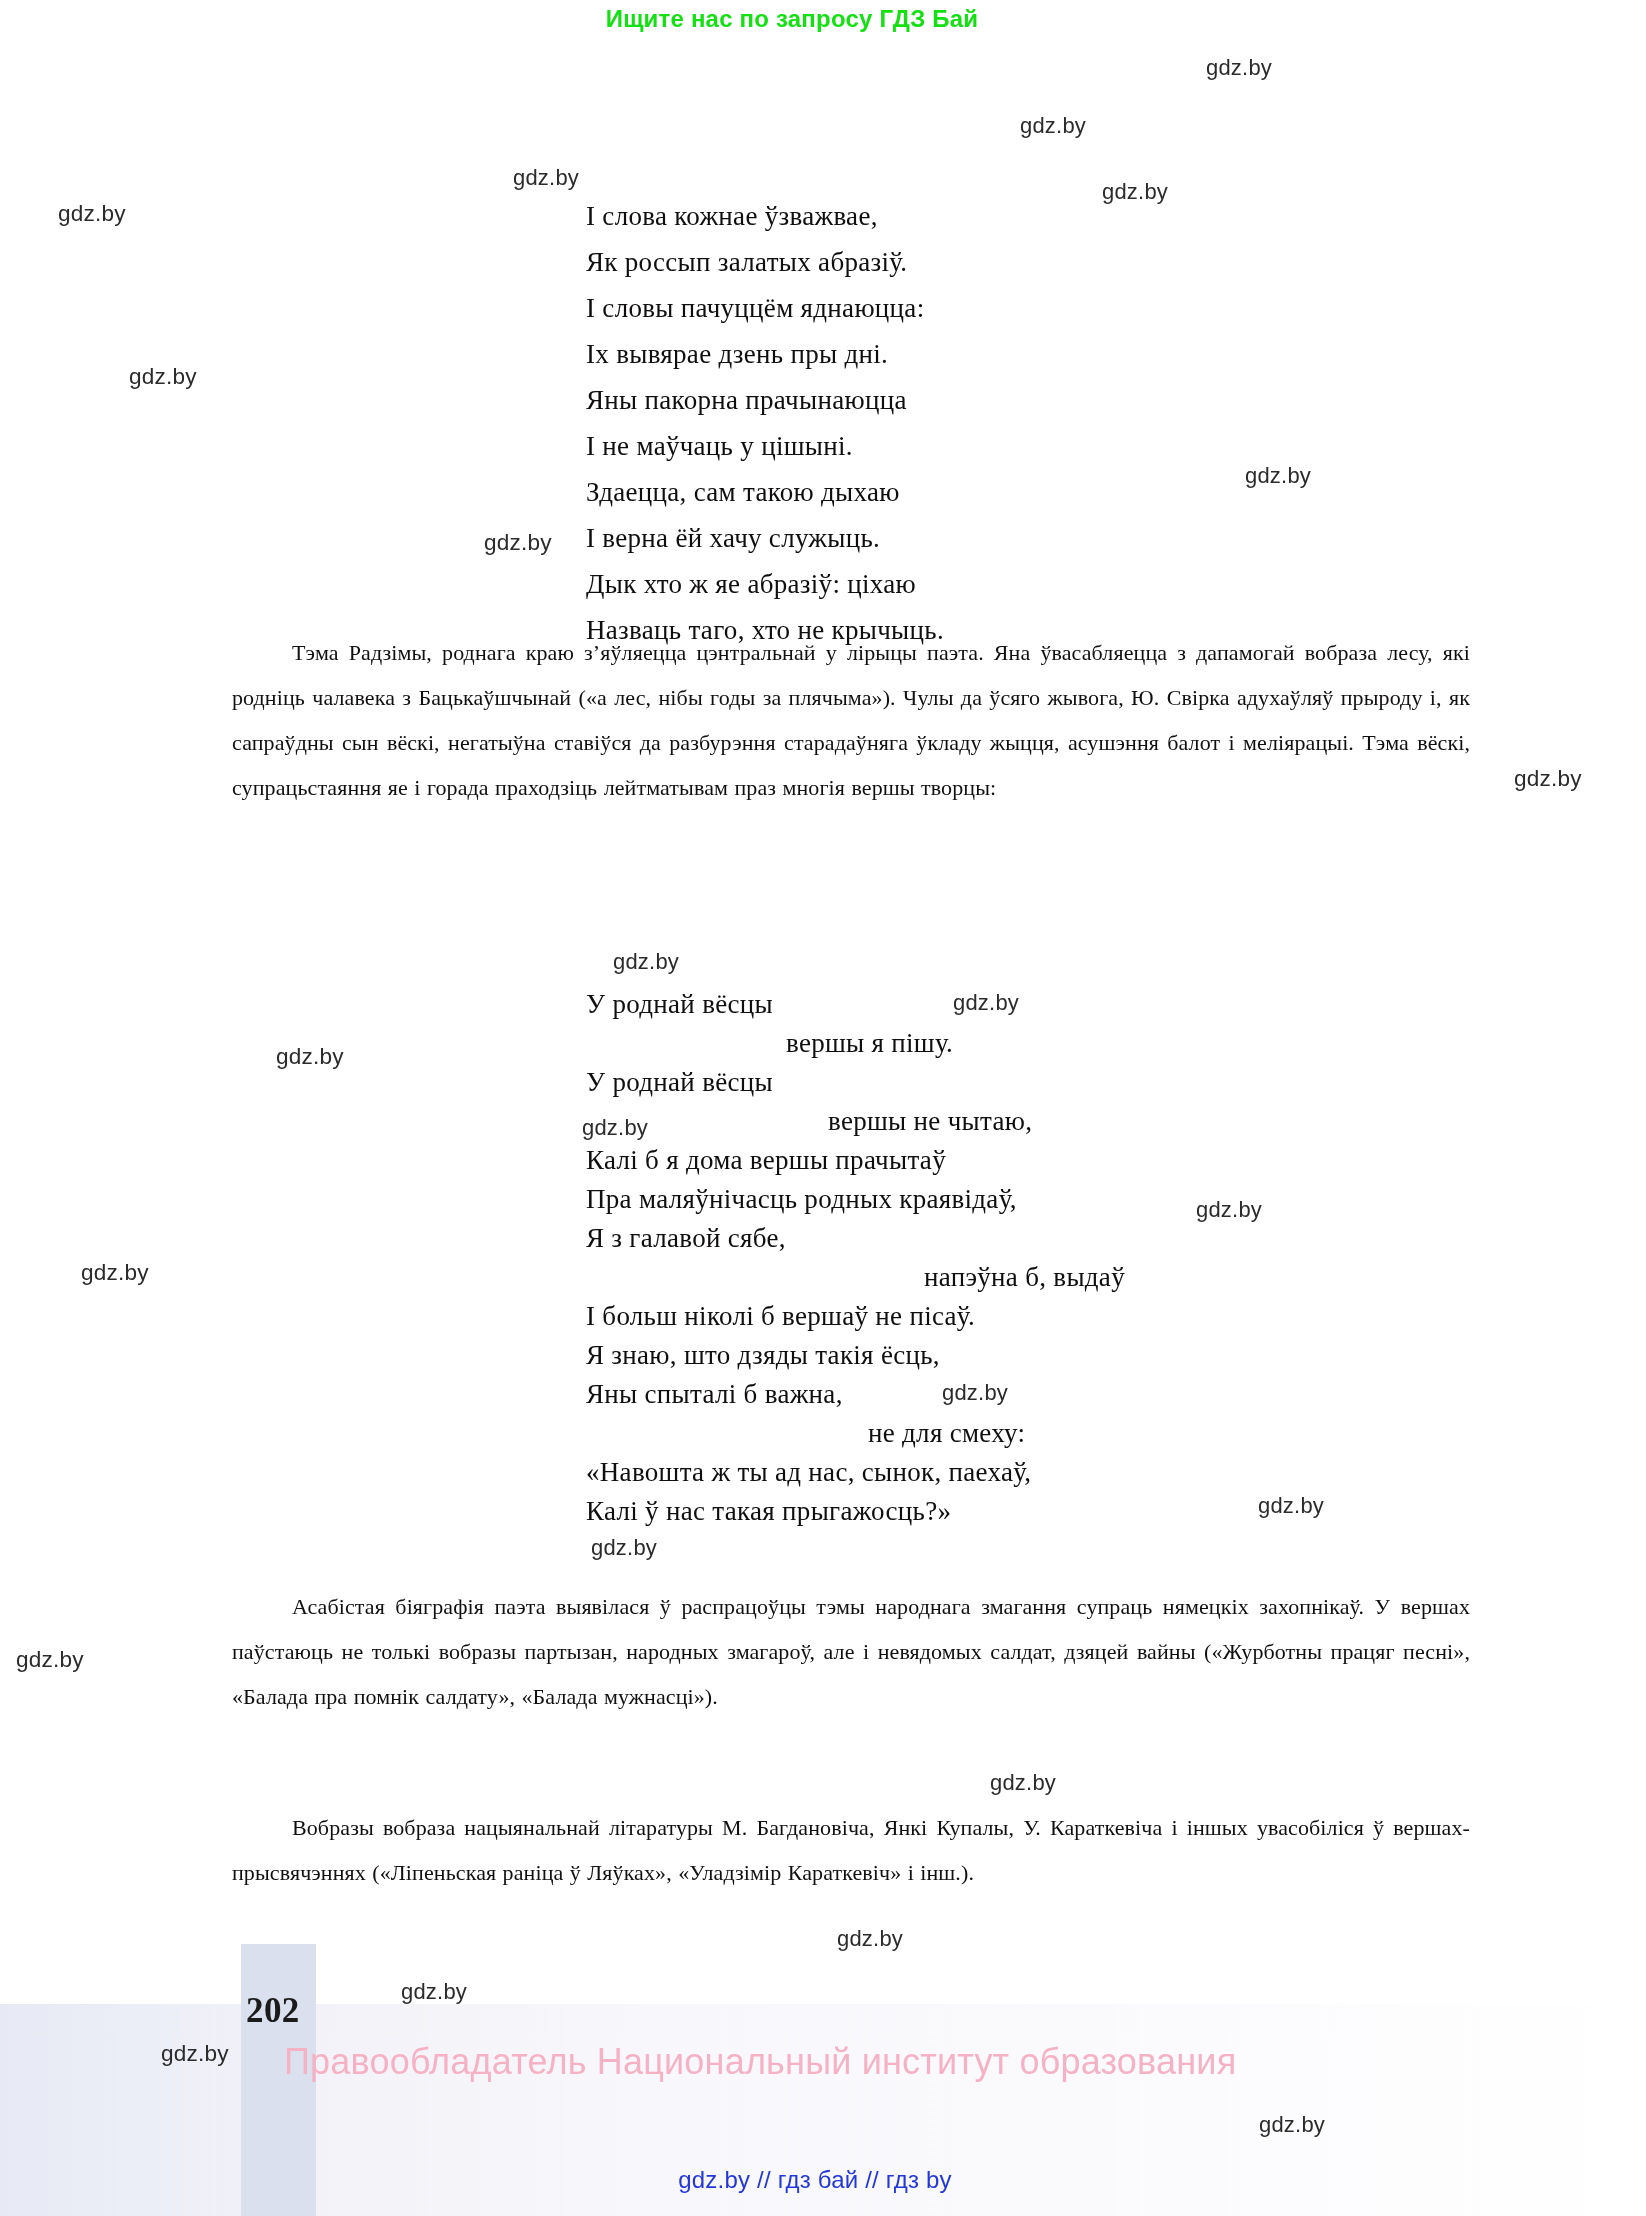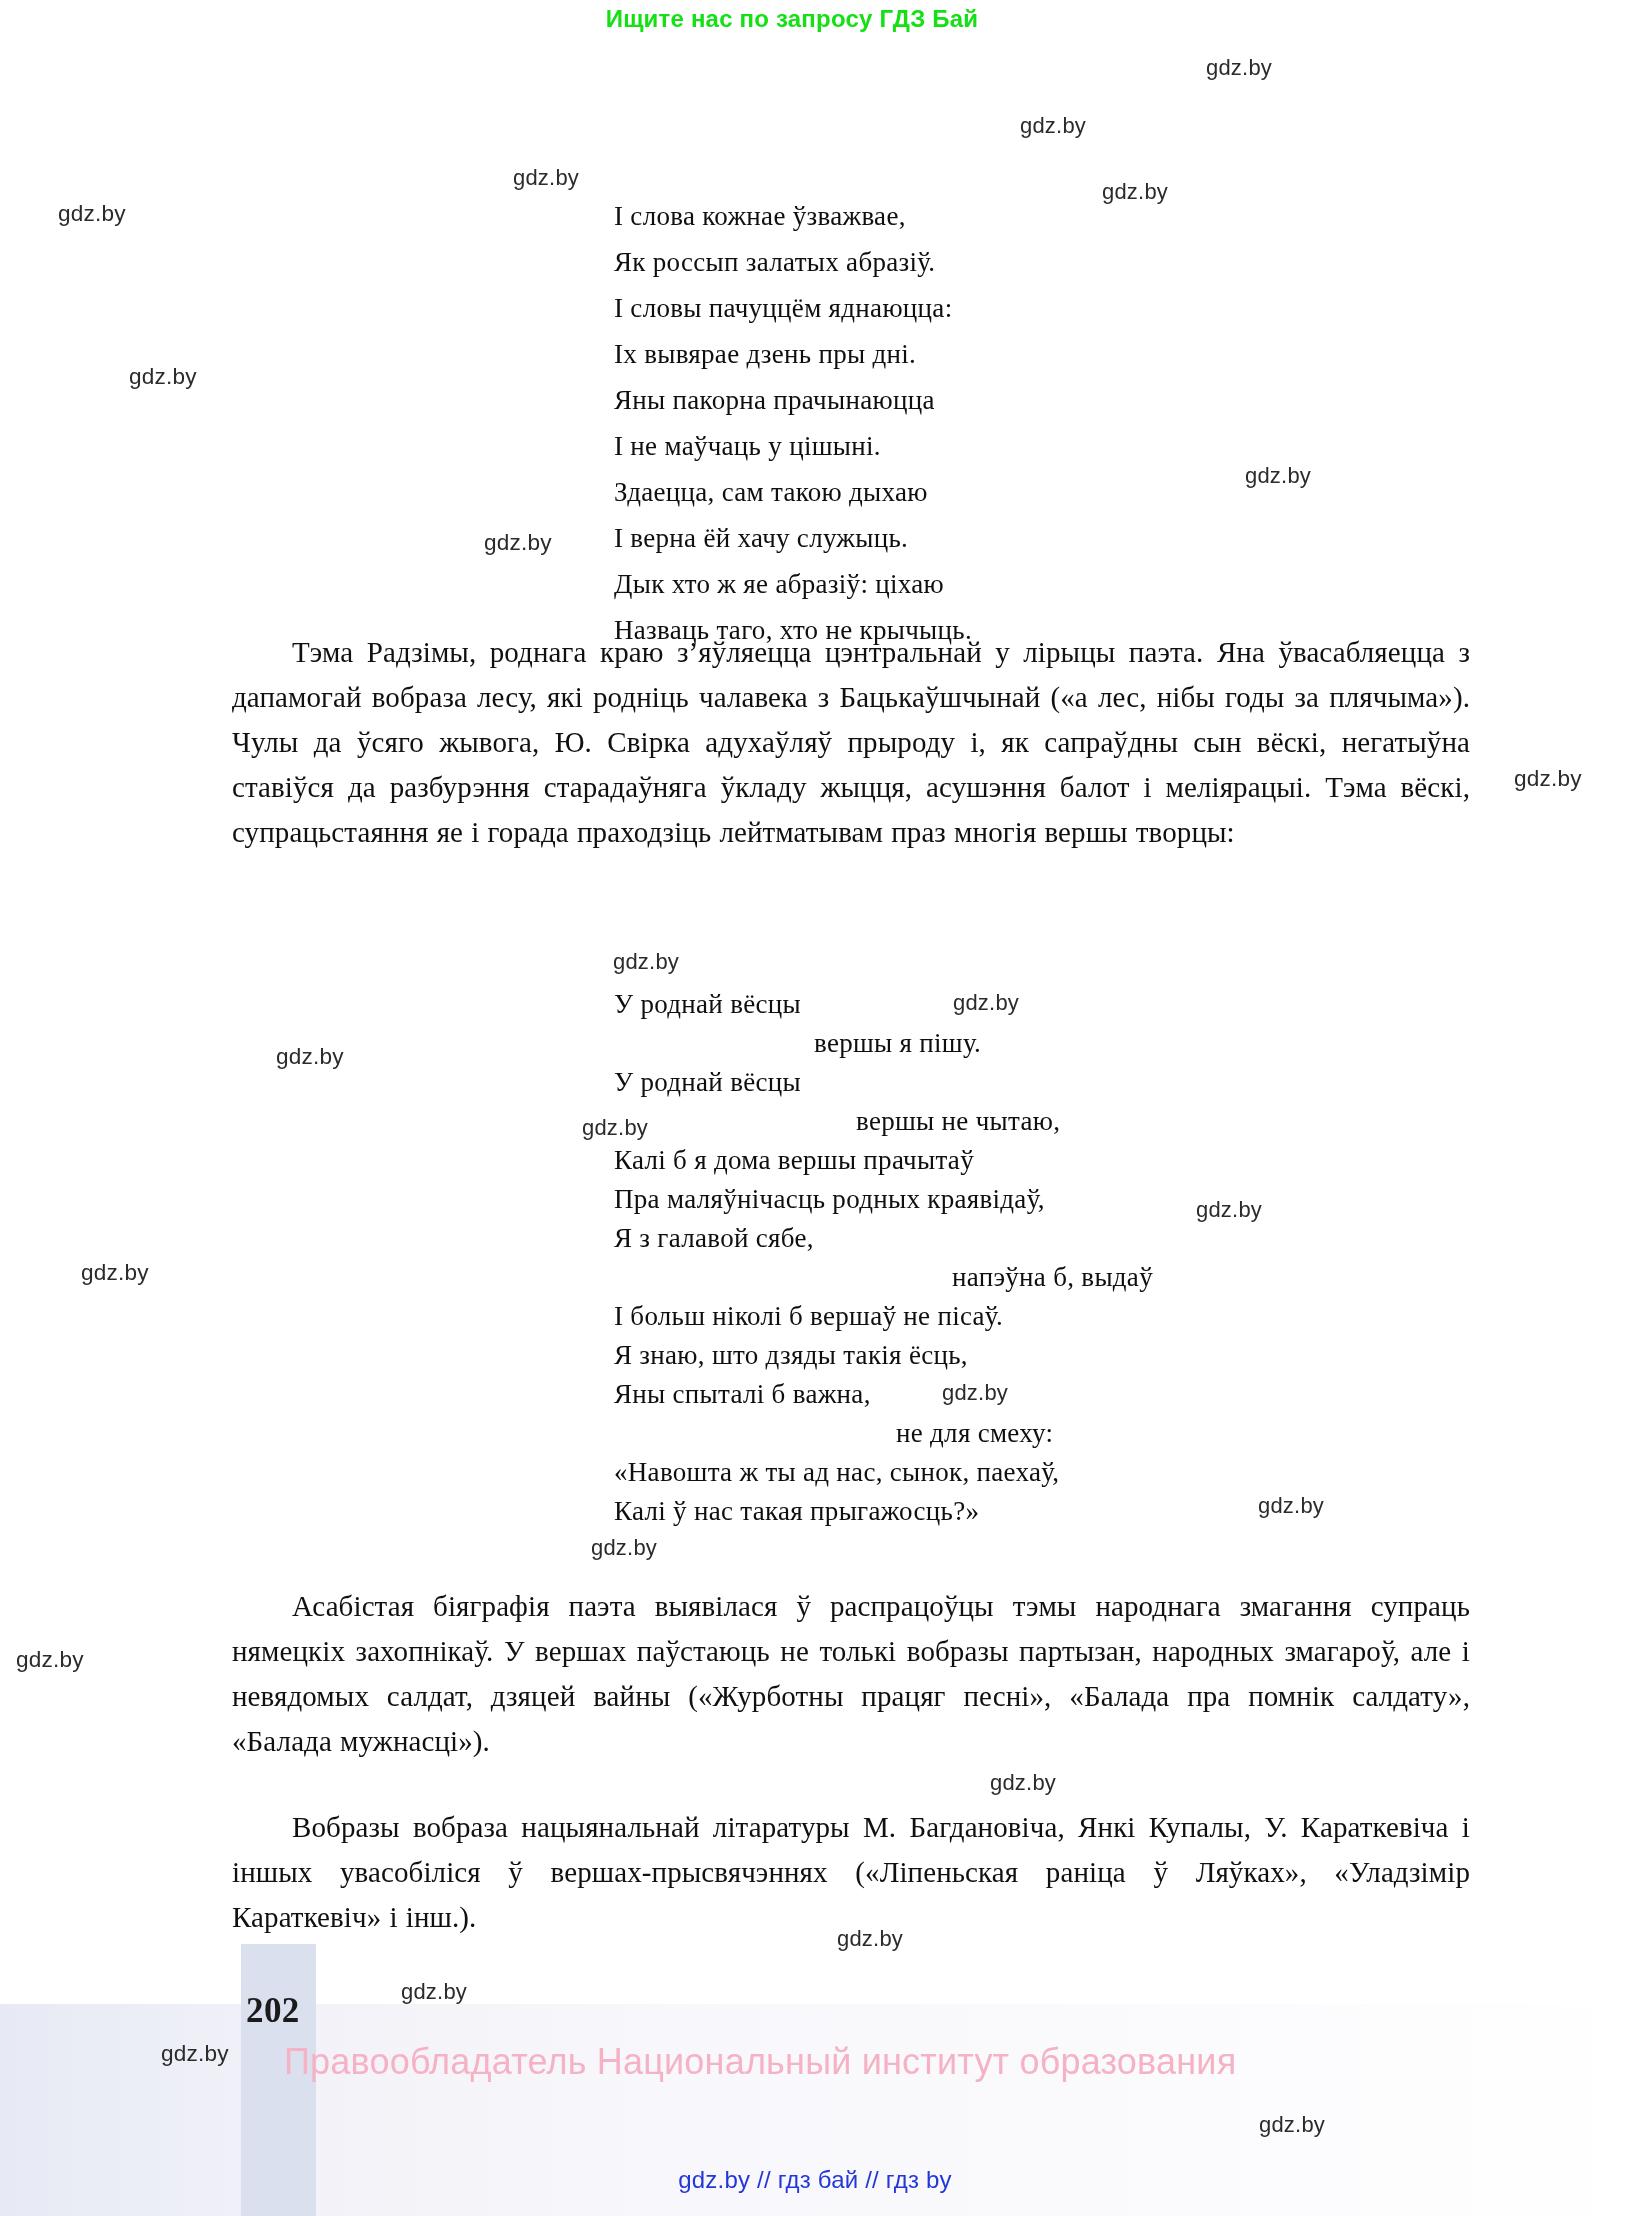"І слова кожнае ўзважвае," .poem .pline { margin-left: 28px -> none }
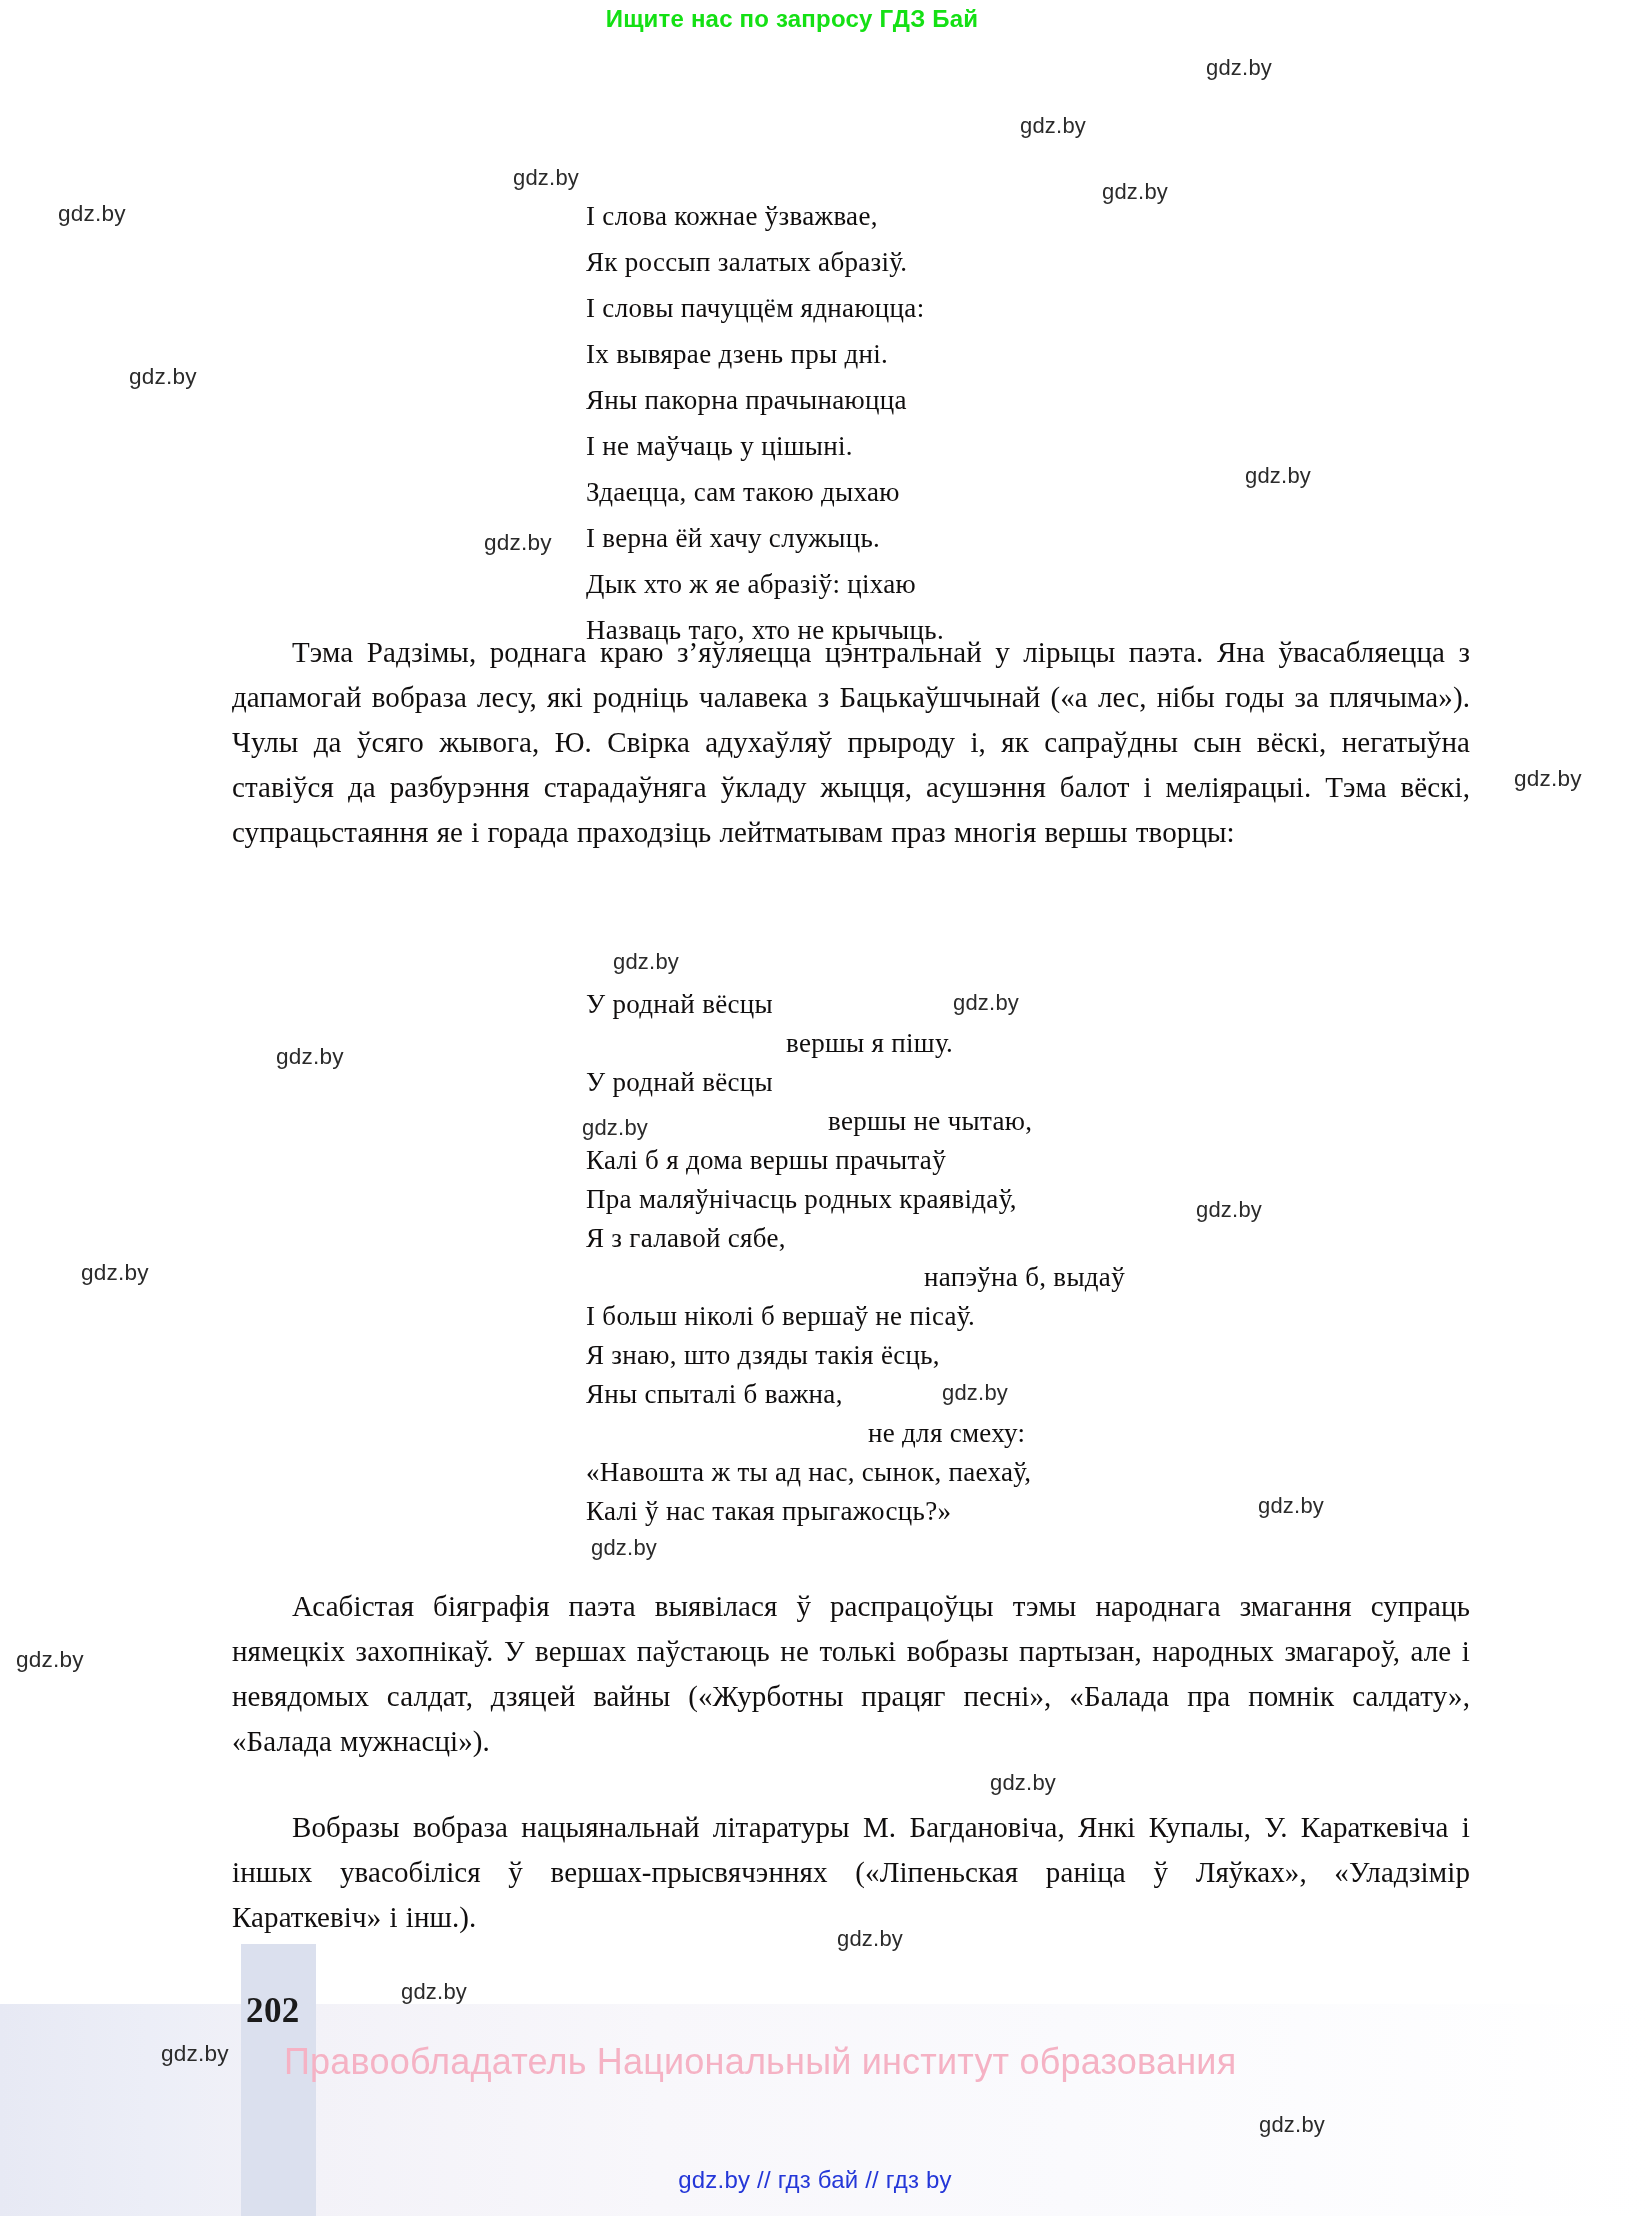"Тэма Радзімы, роднага краю з’яўляецца" .para { font-size: 29px -> 22px }
